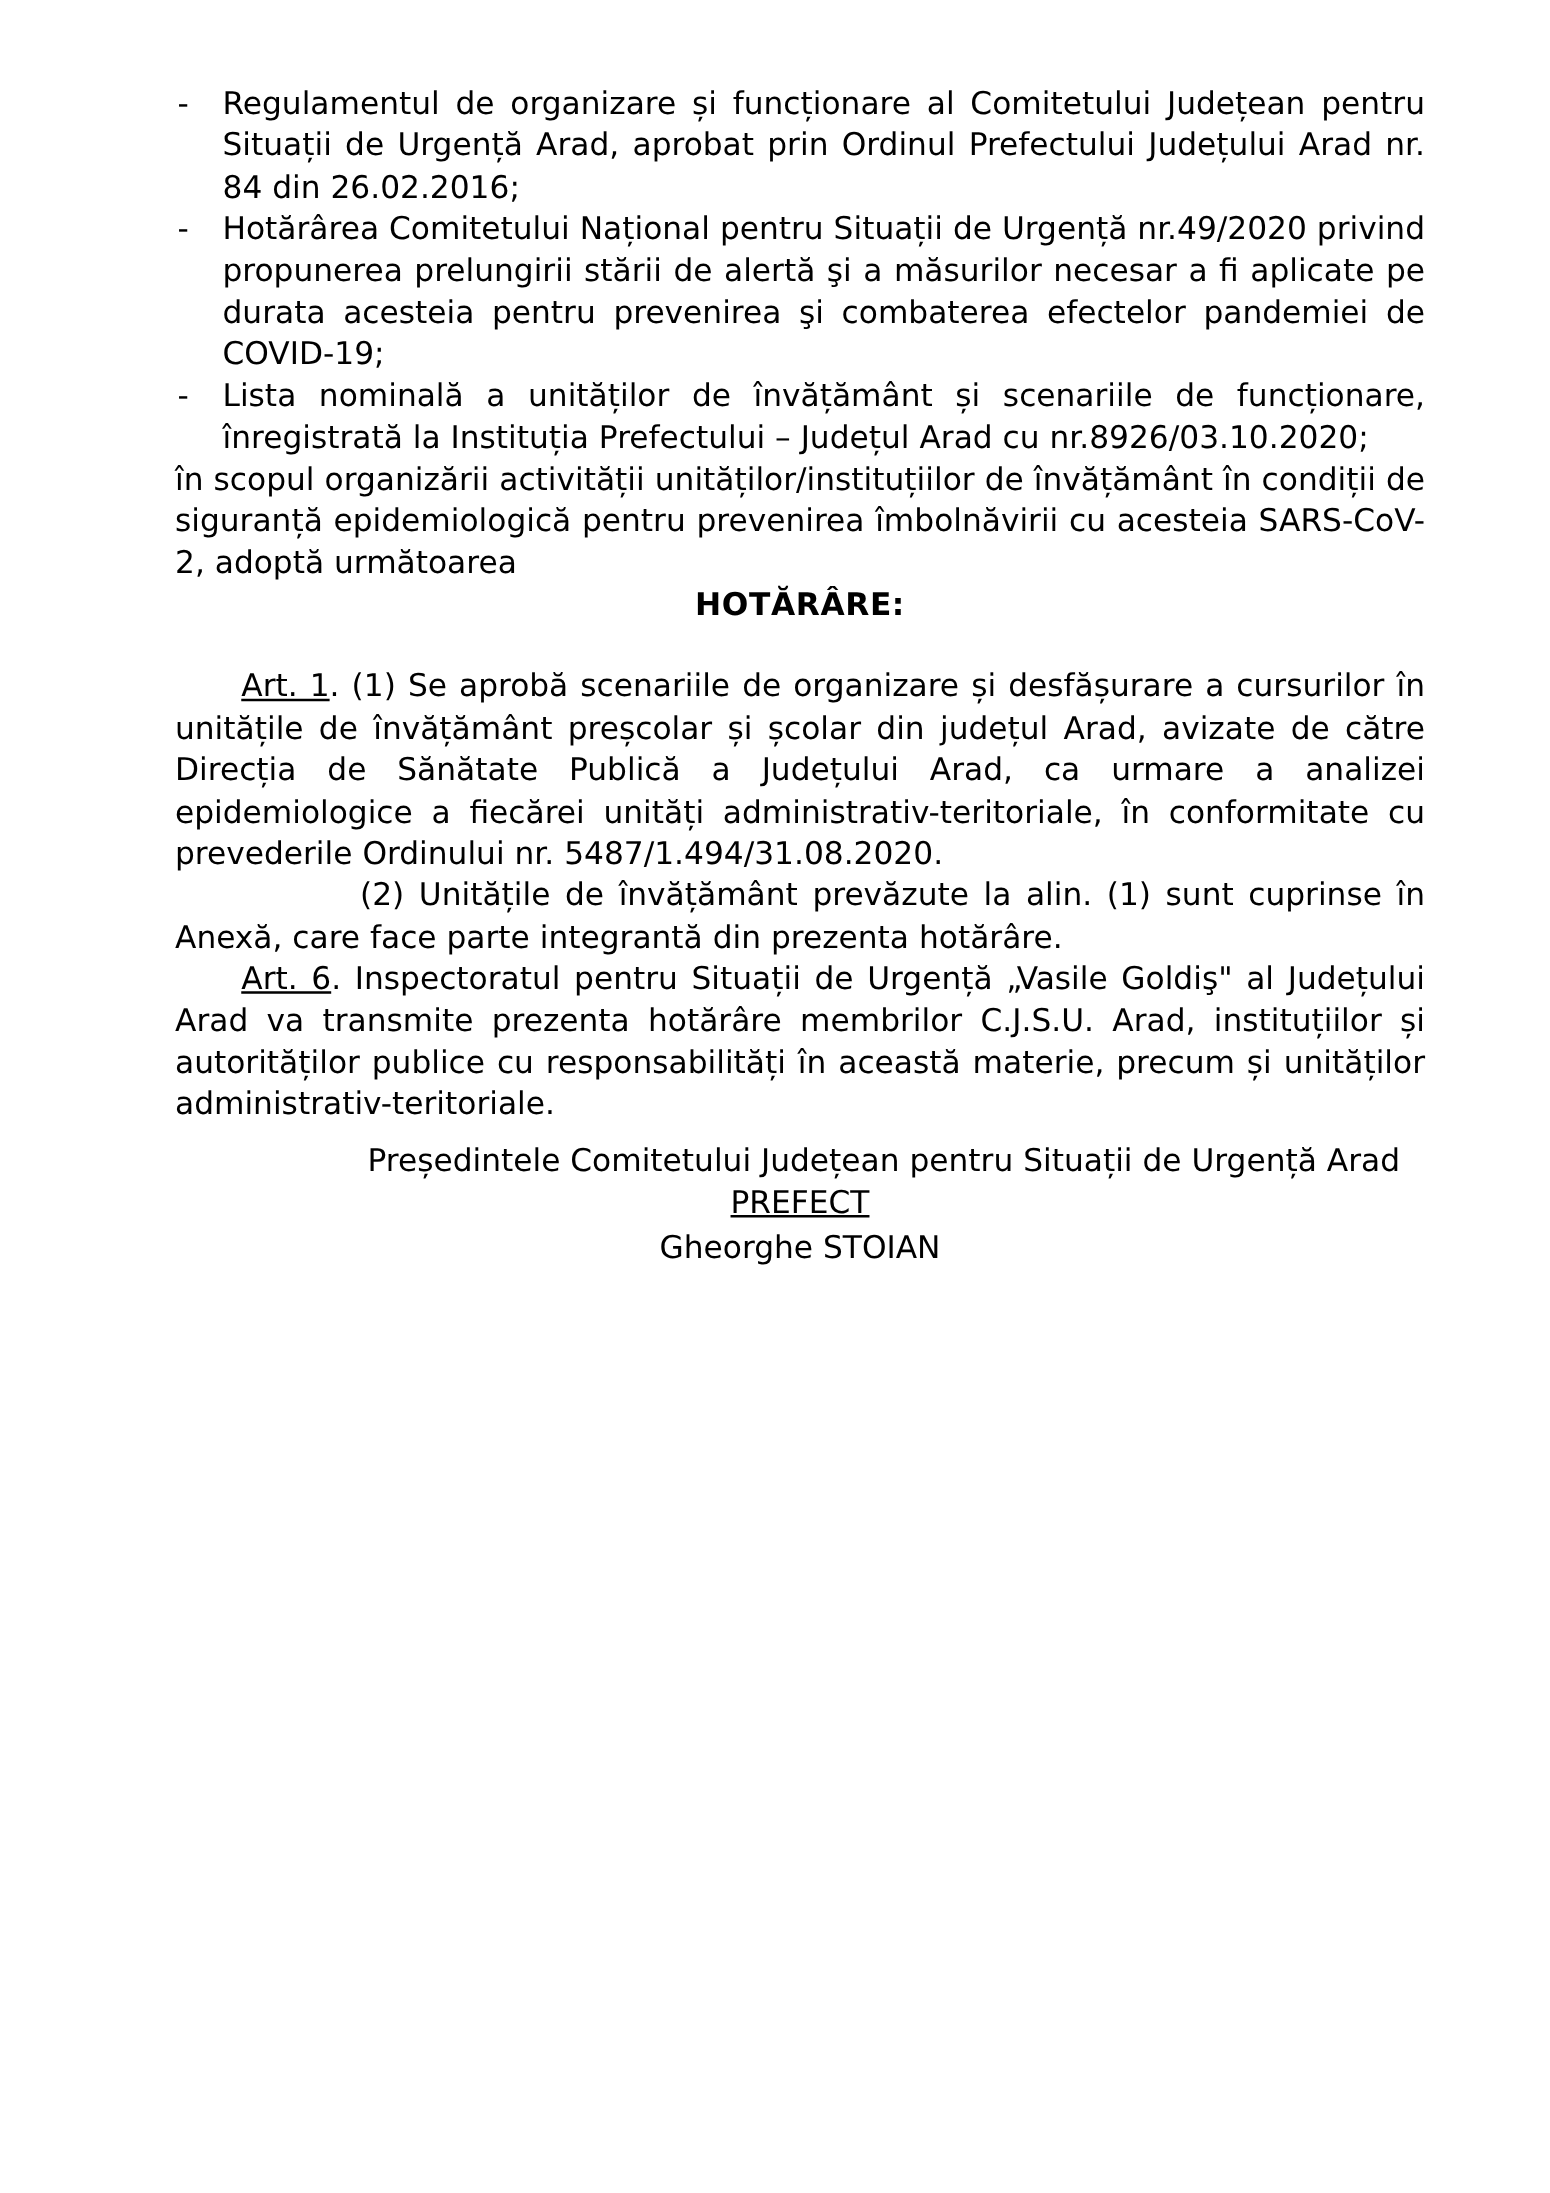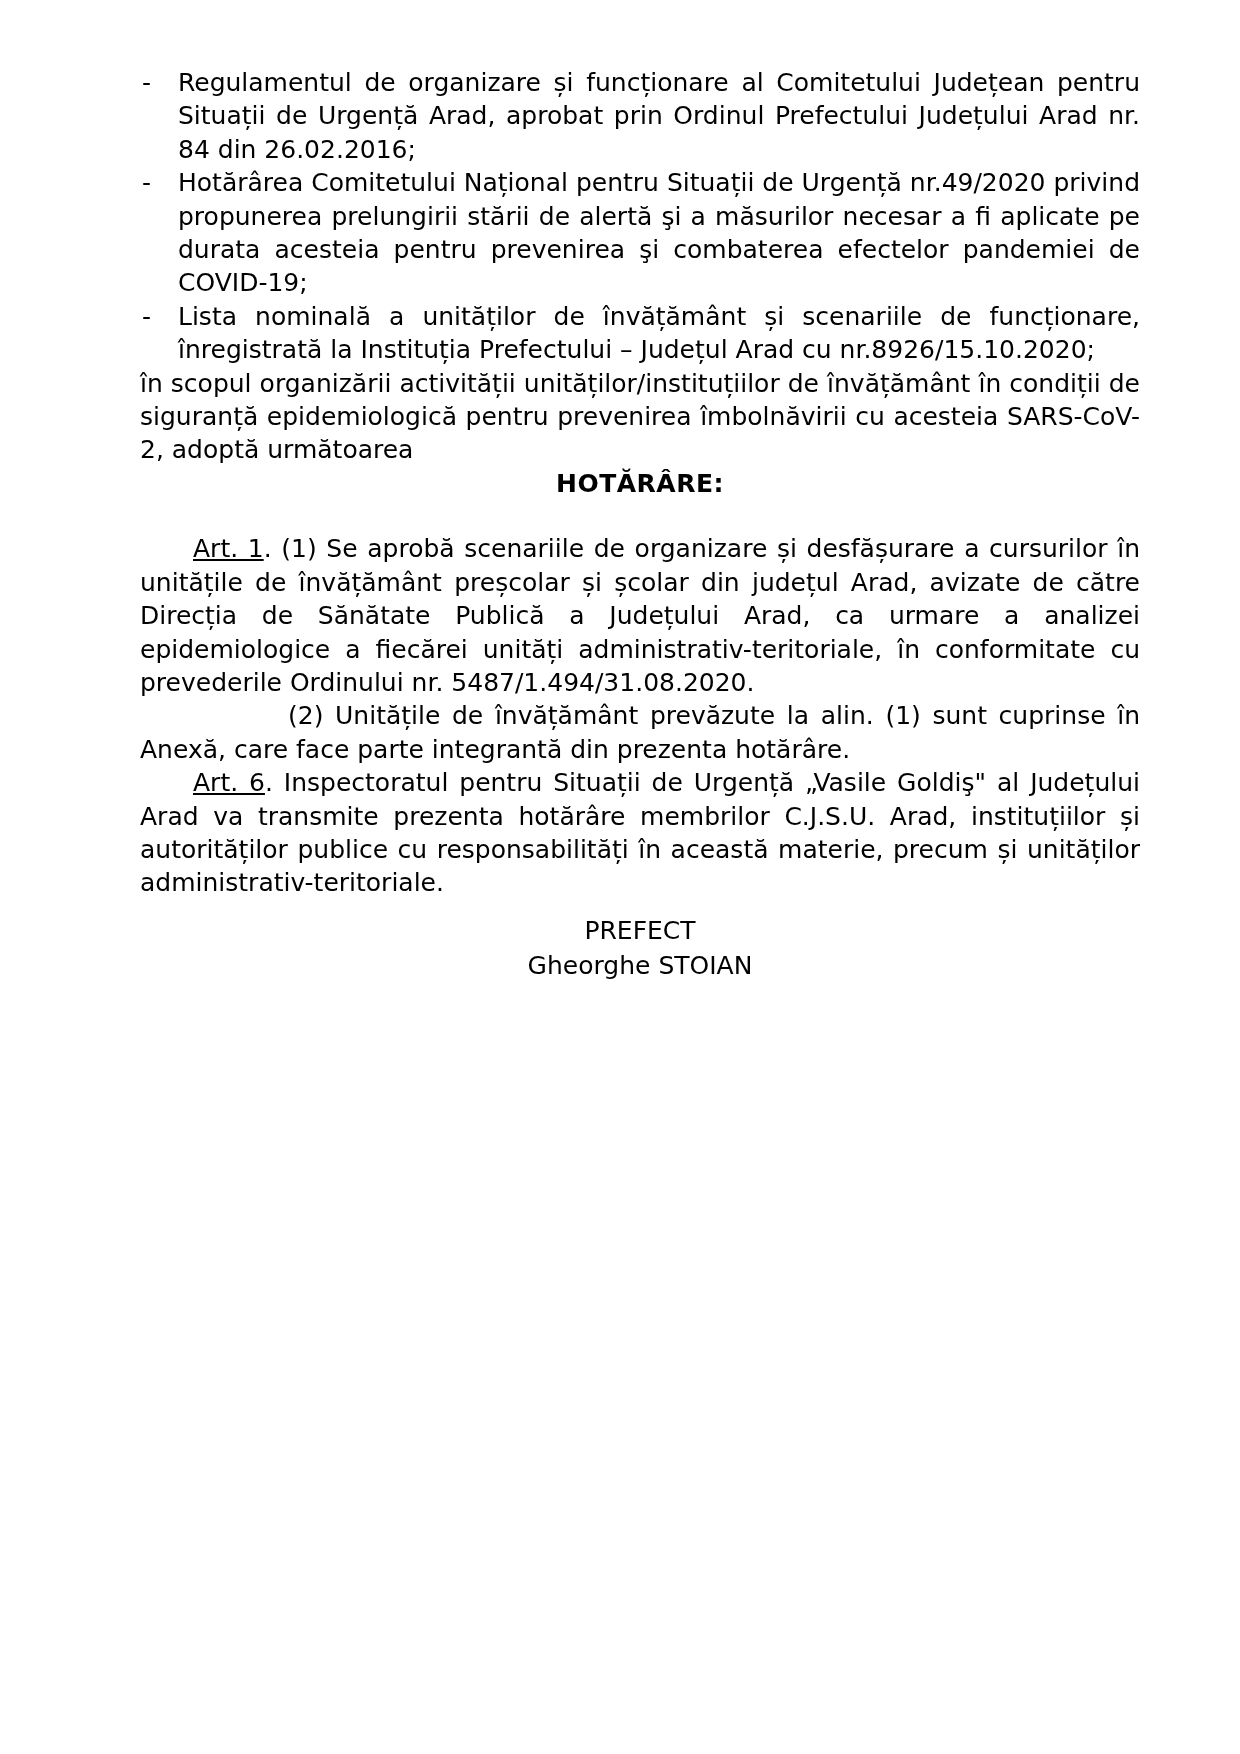"Lista nominală a unităților de" span { text: nr.8926/15.10.2020 -> nr.8926/03.10.2020 }
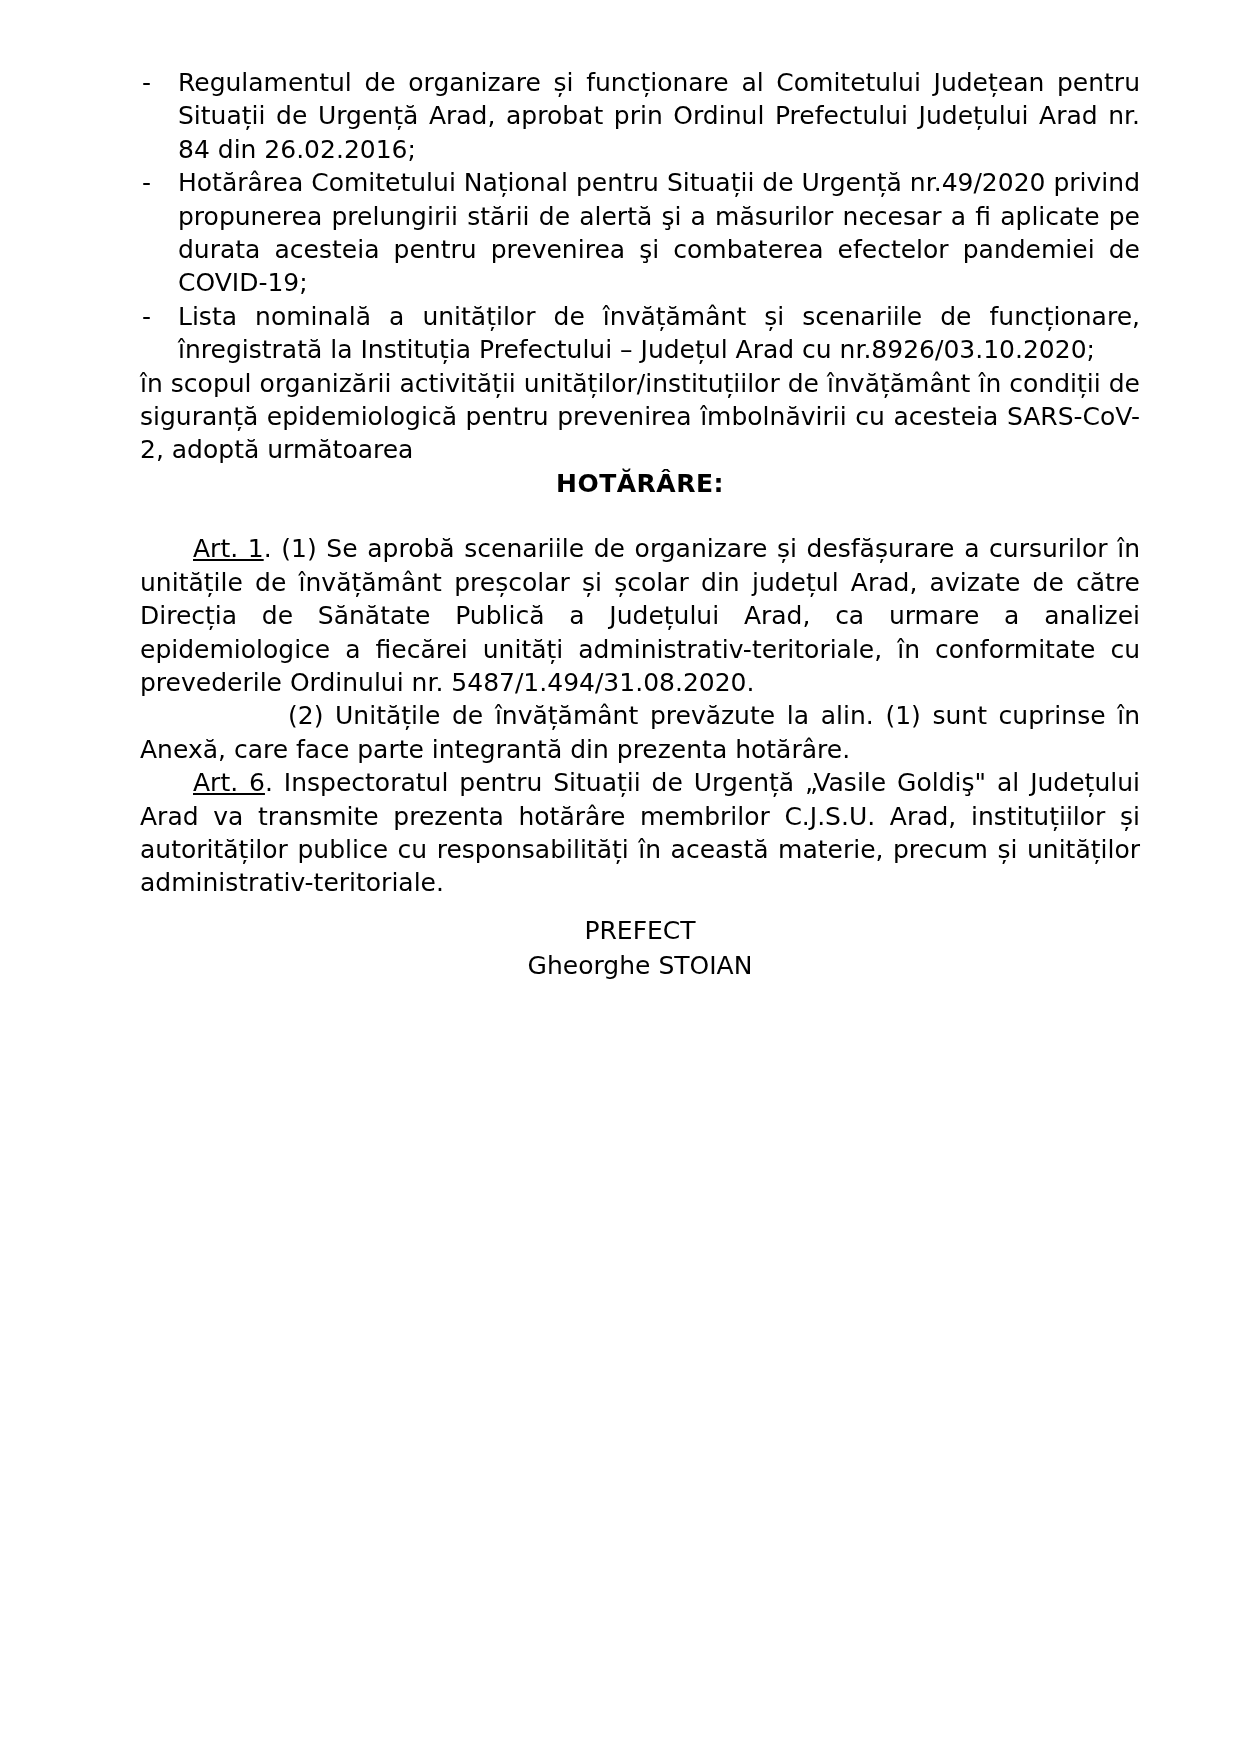"Președintele Comitetului Județean pentru" div.sig-title { html: none -> <div>Președintele Comitetului Județean pentru Situații de Urgență Arad</div> }
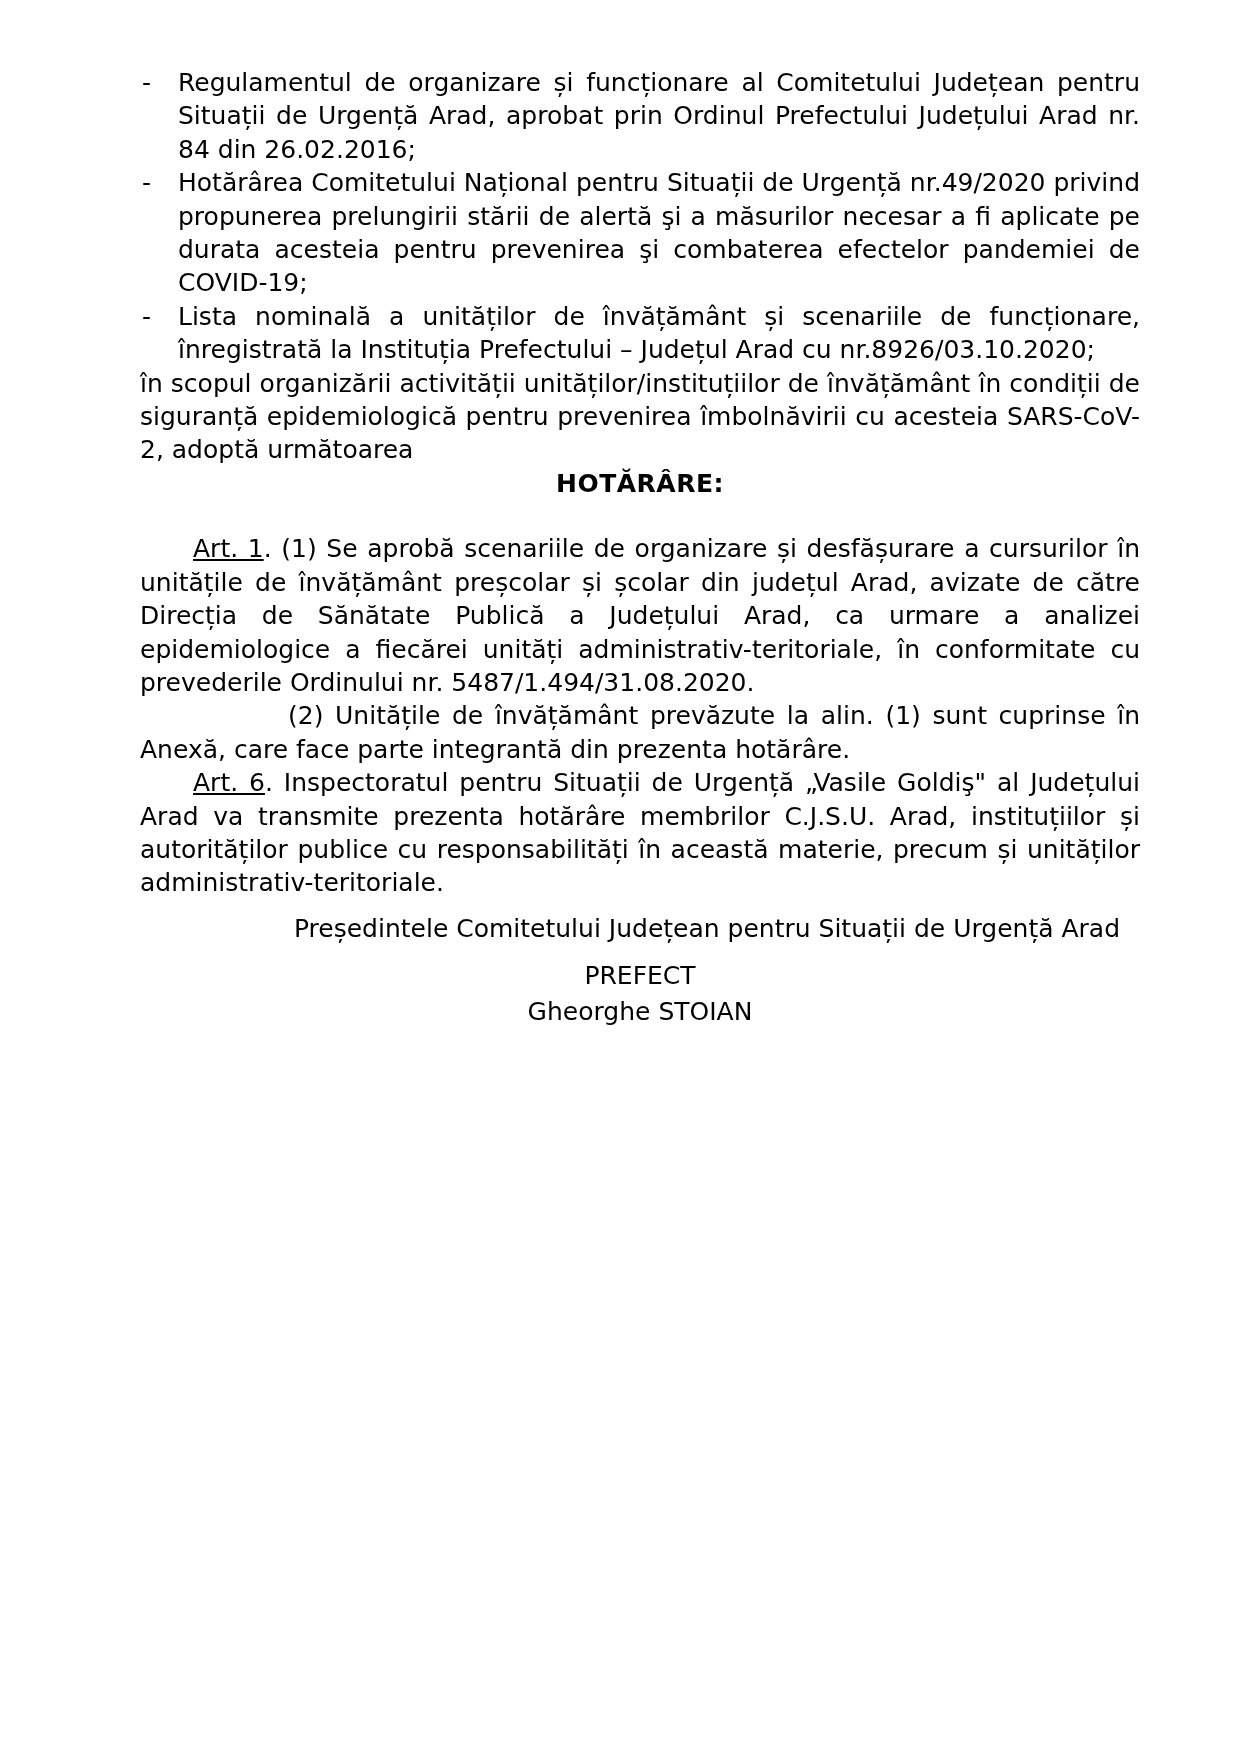"PREFECT" .sig-role { margin-top: 14px -> none; text-decoration: none -> underline }
